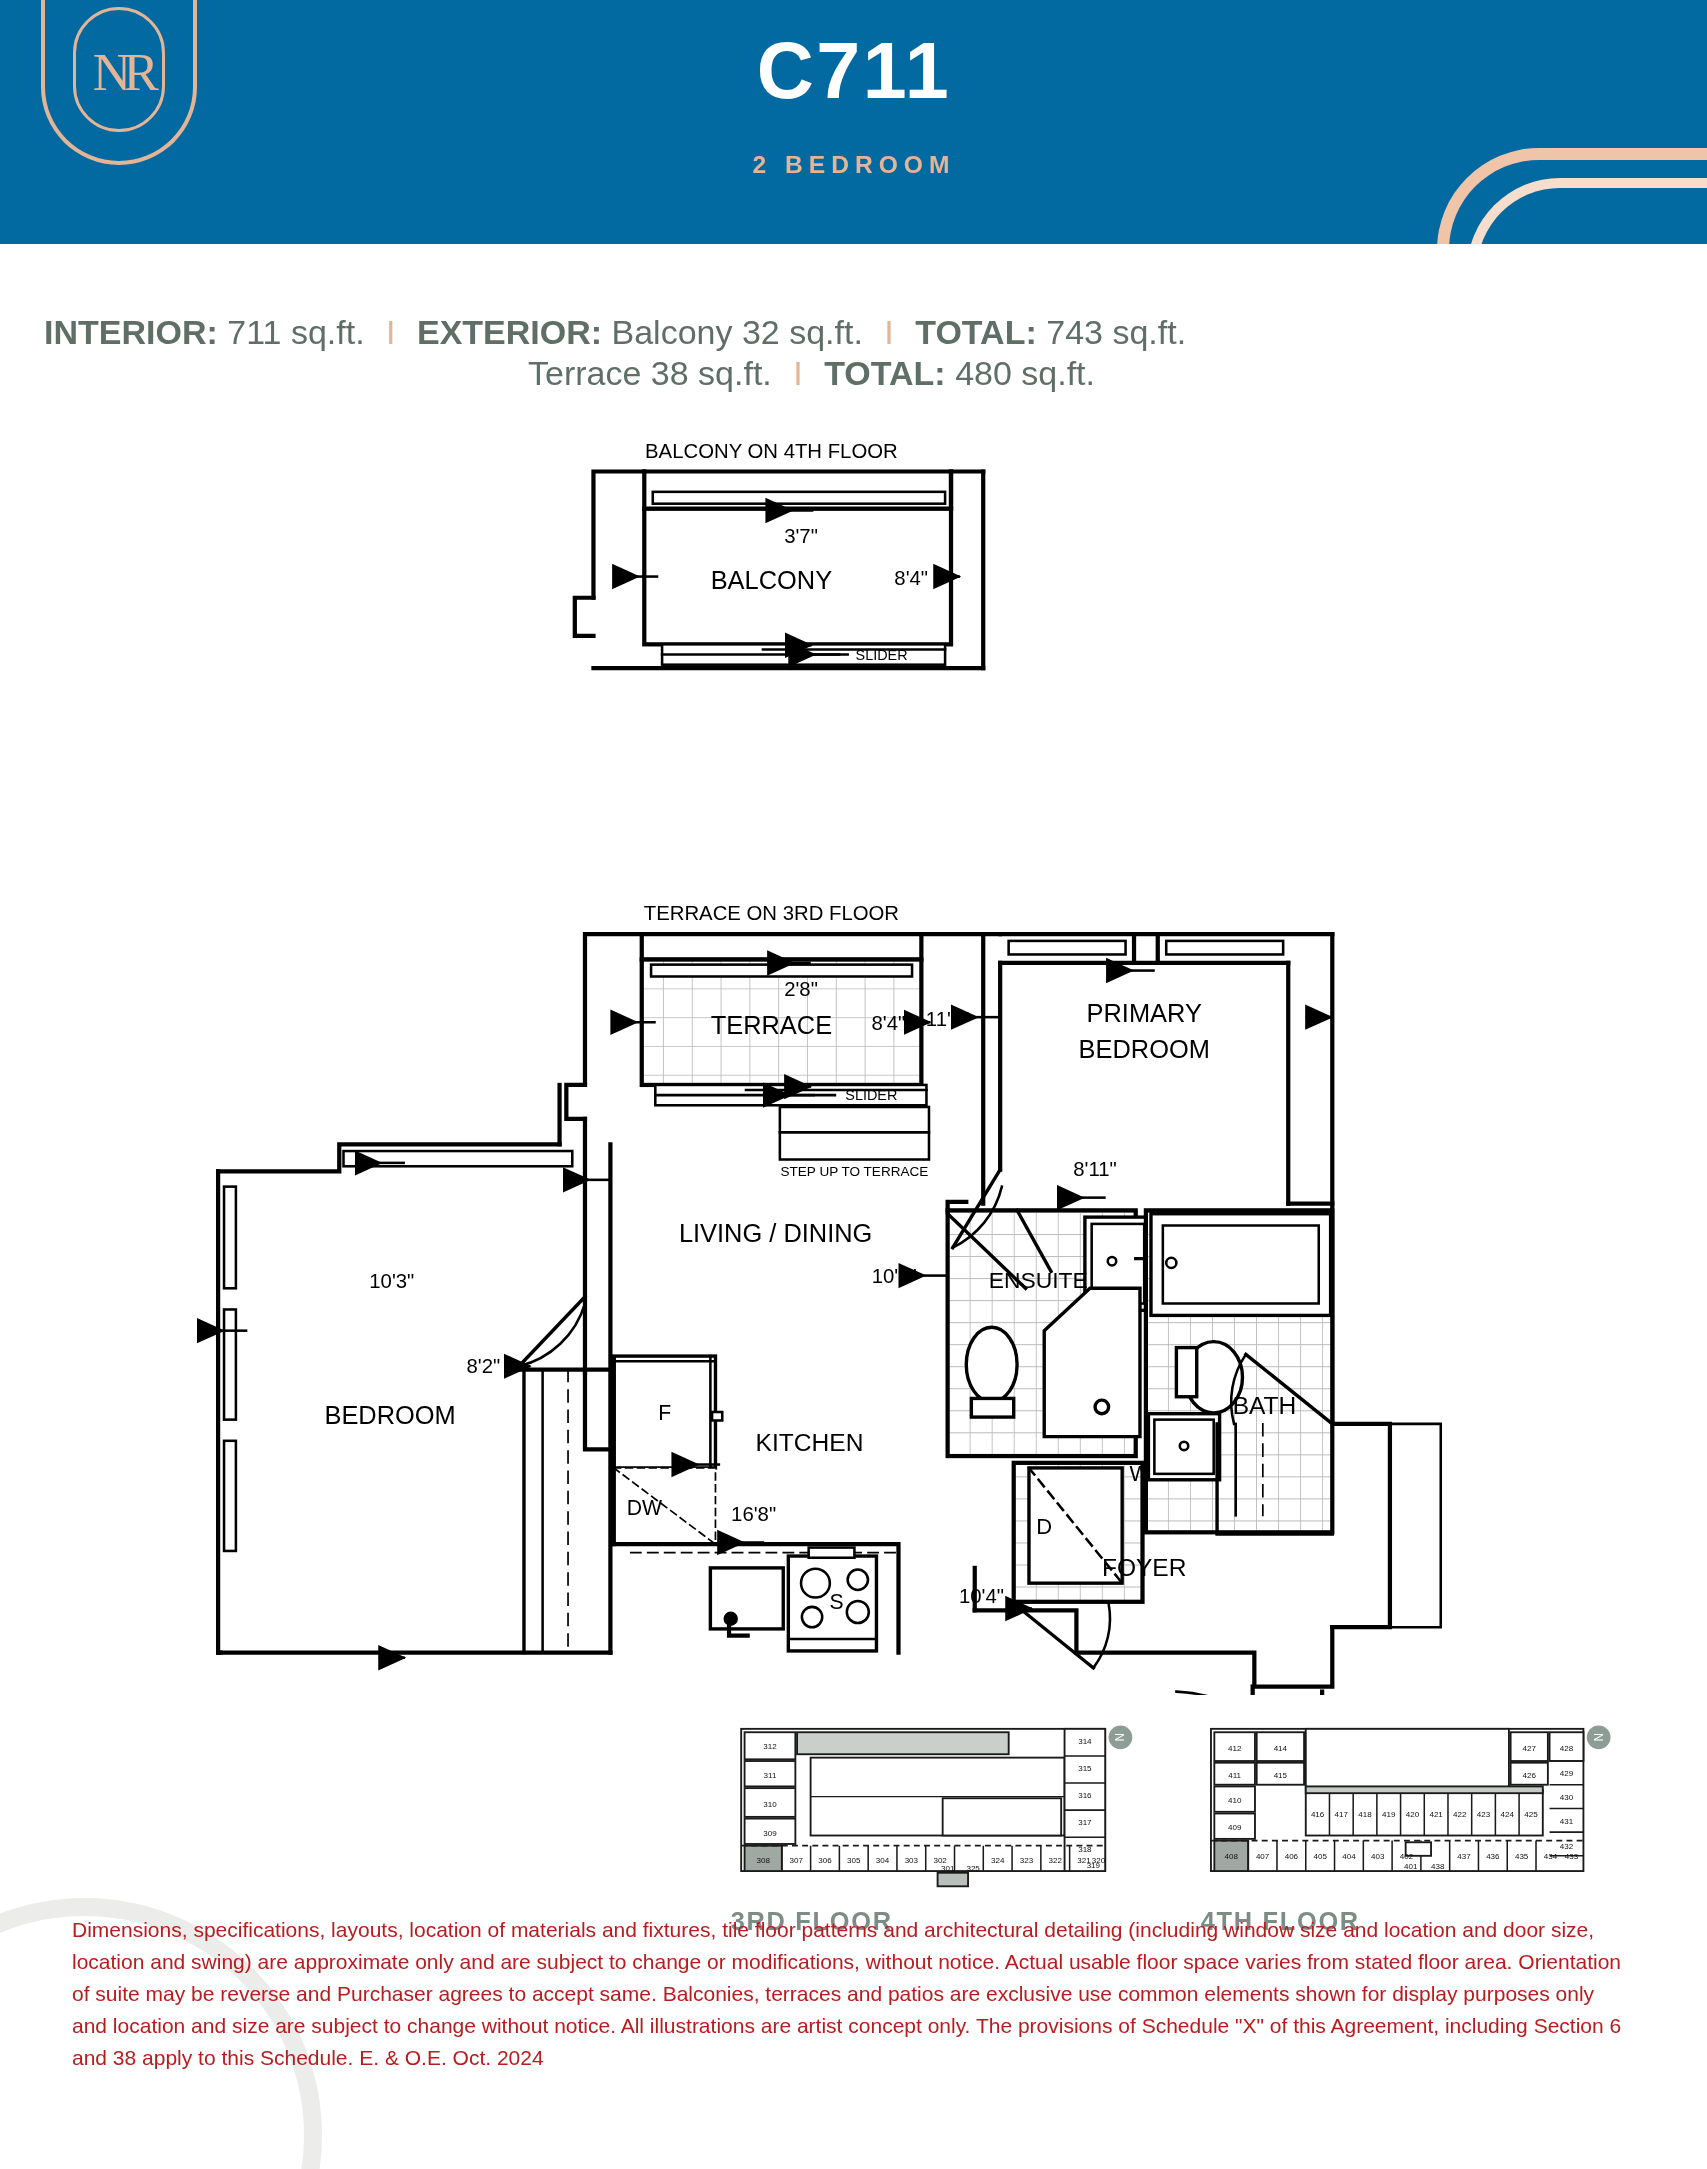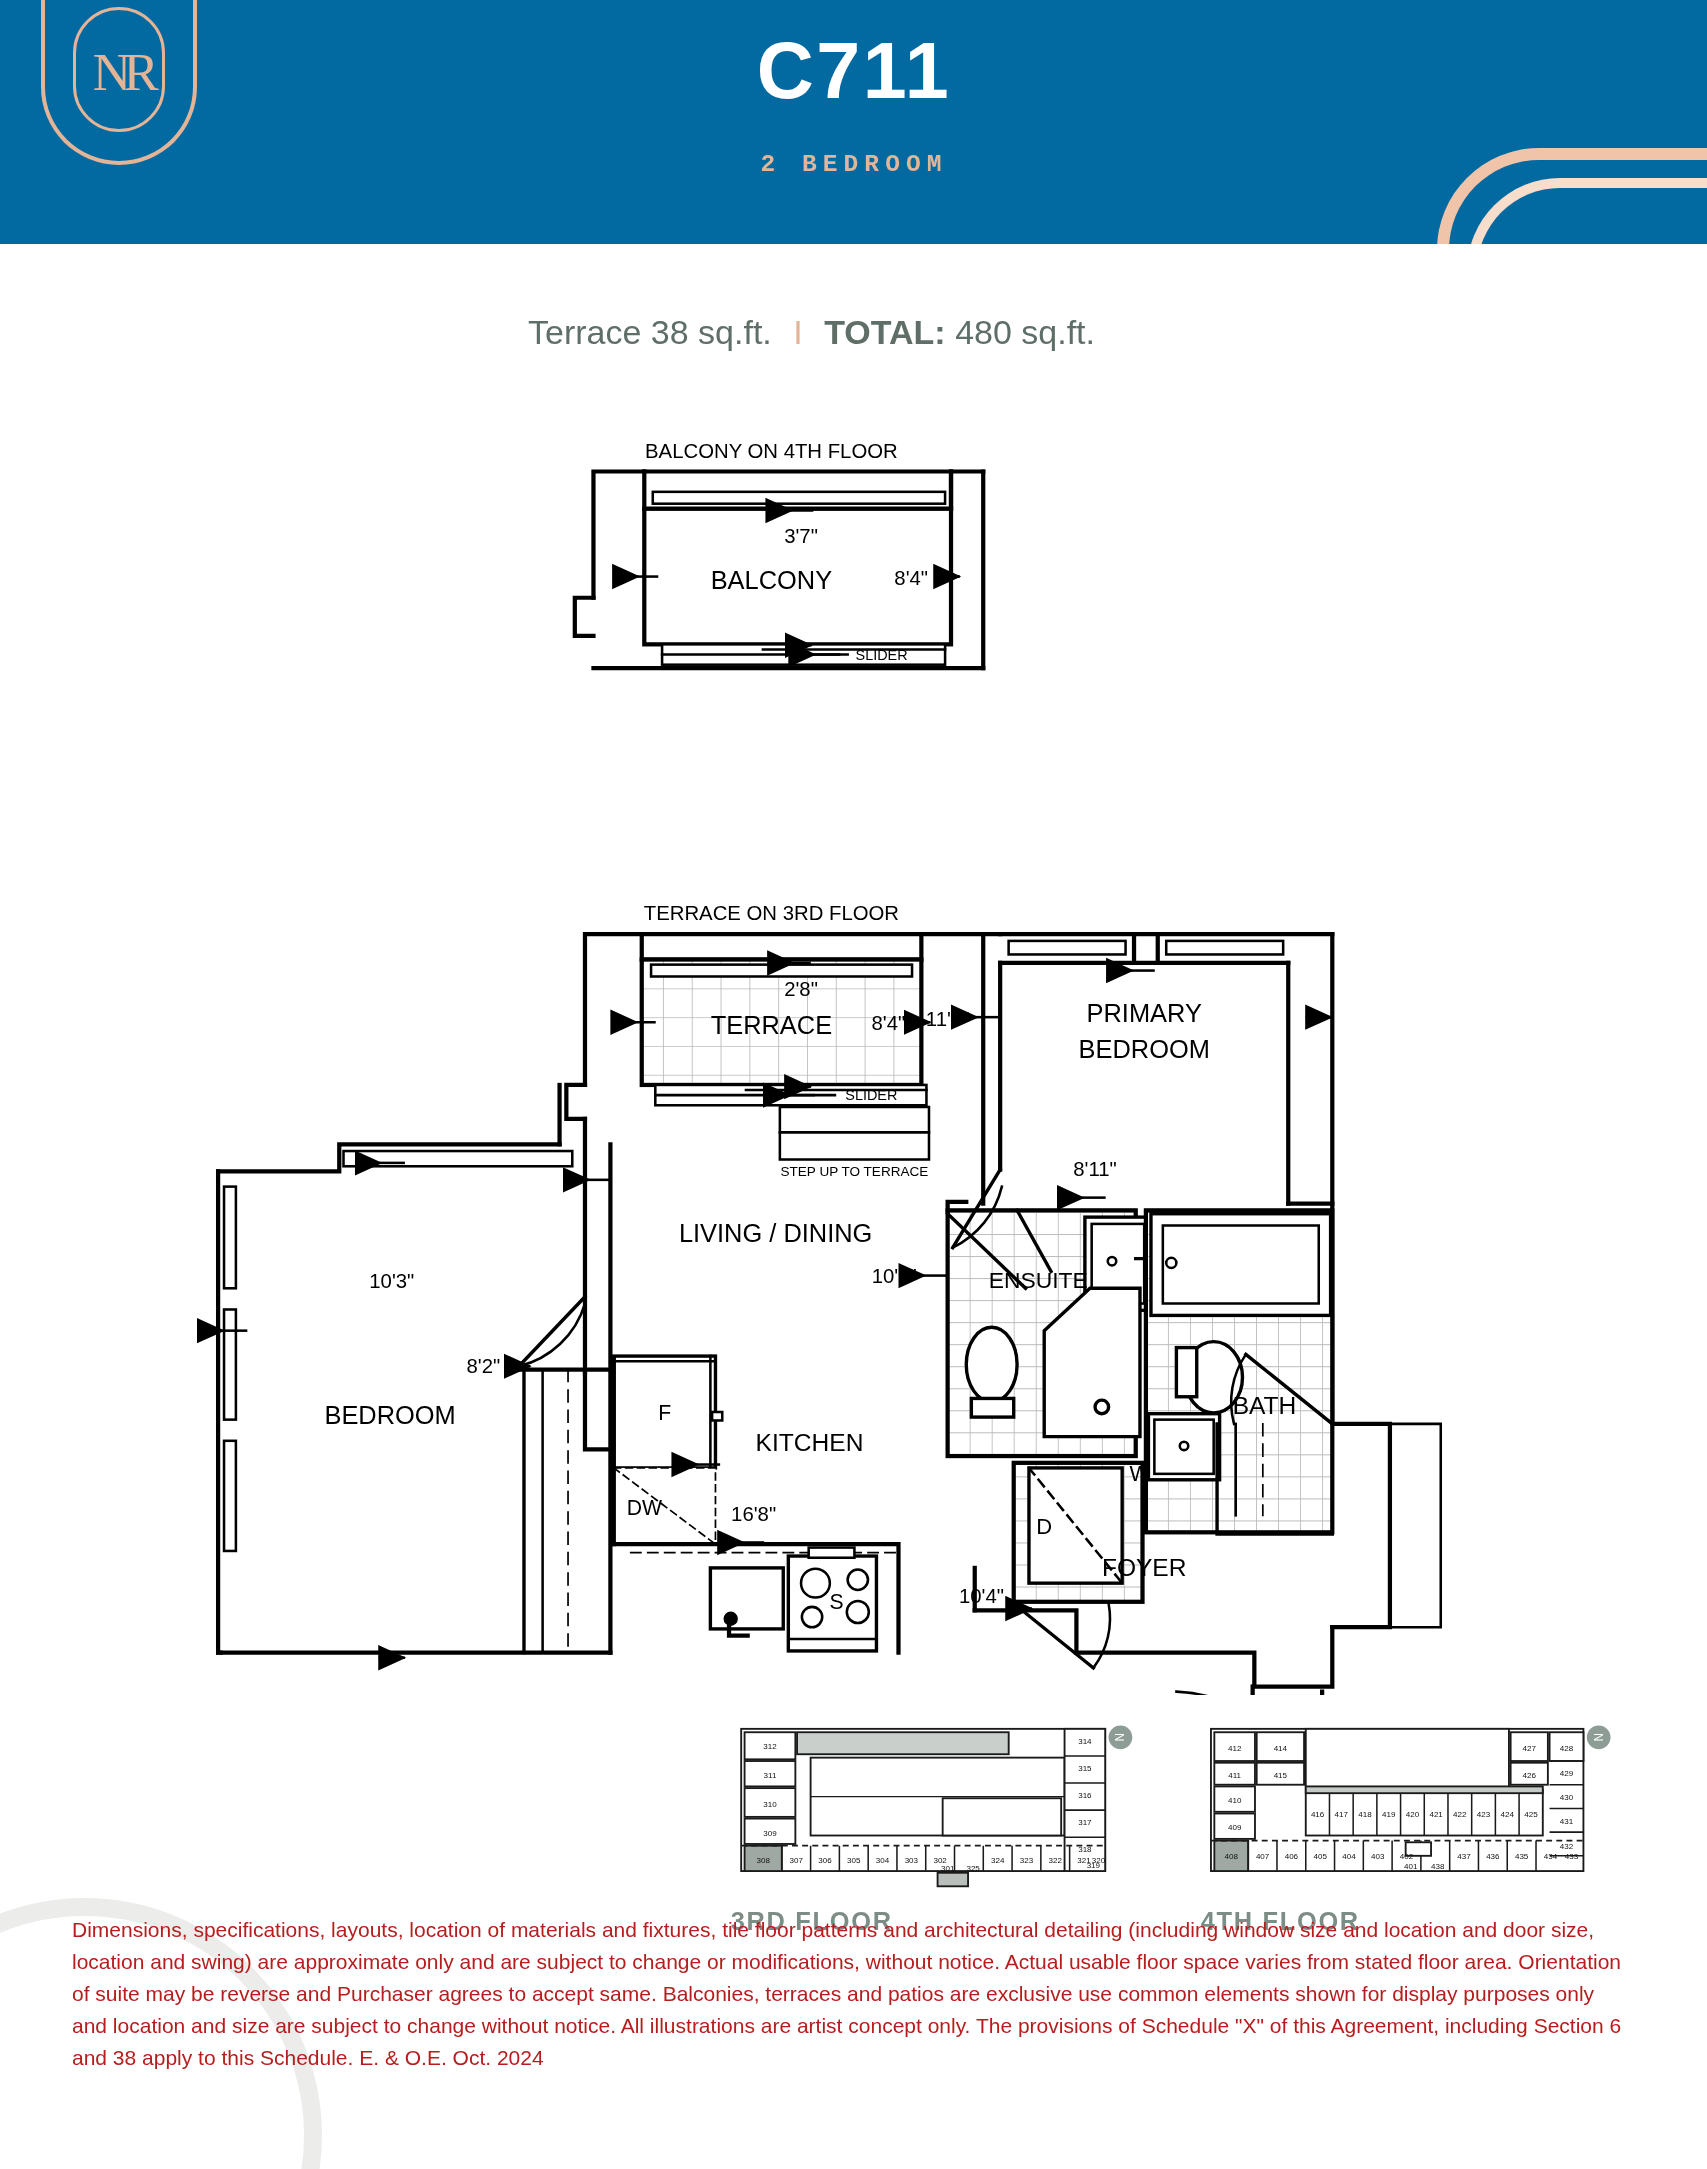"2 BEDROOM" .header-sub { font-family: Liberation Mono, monospace -> none }
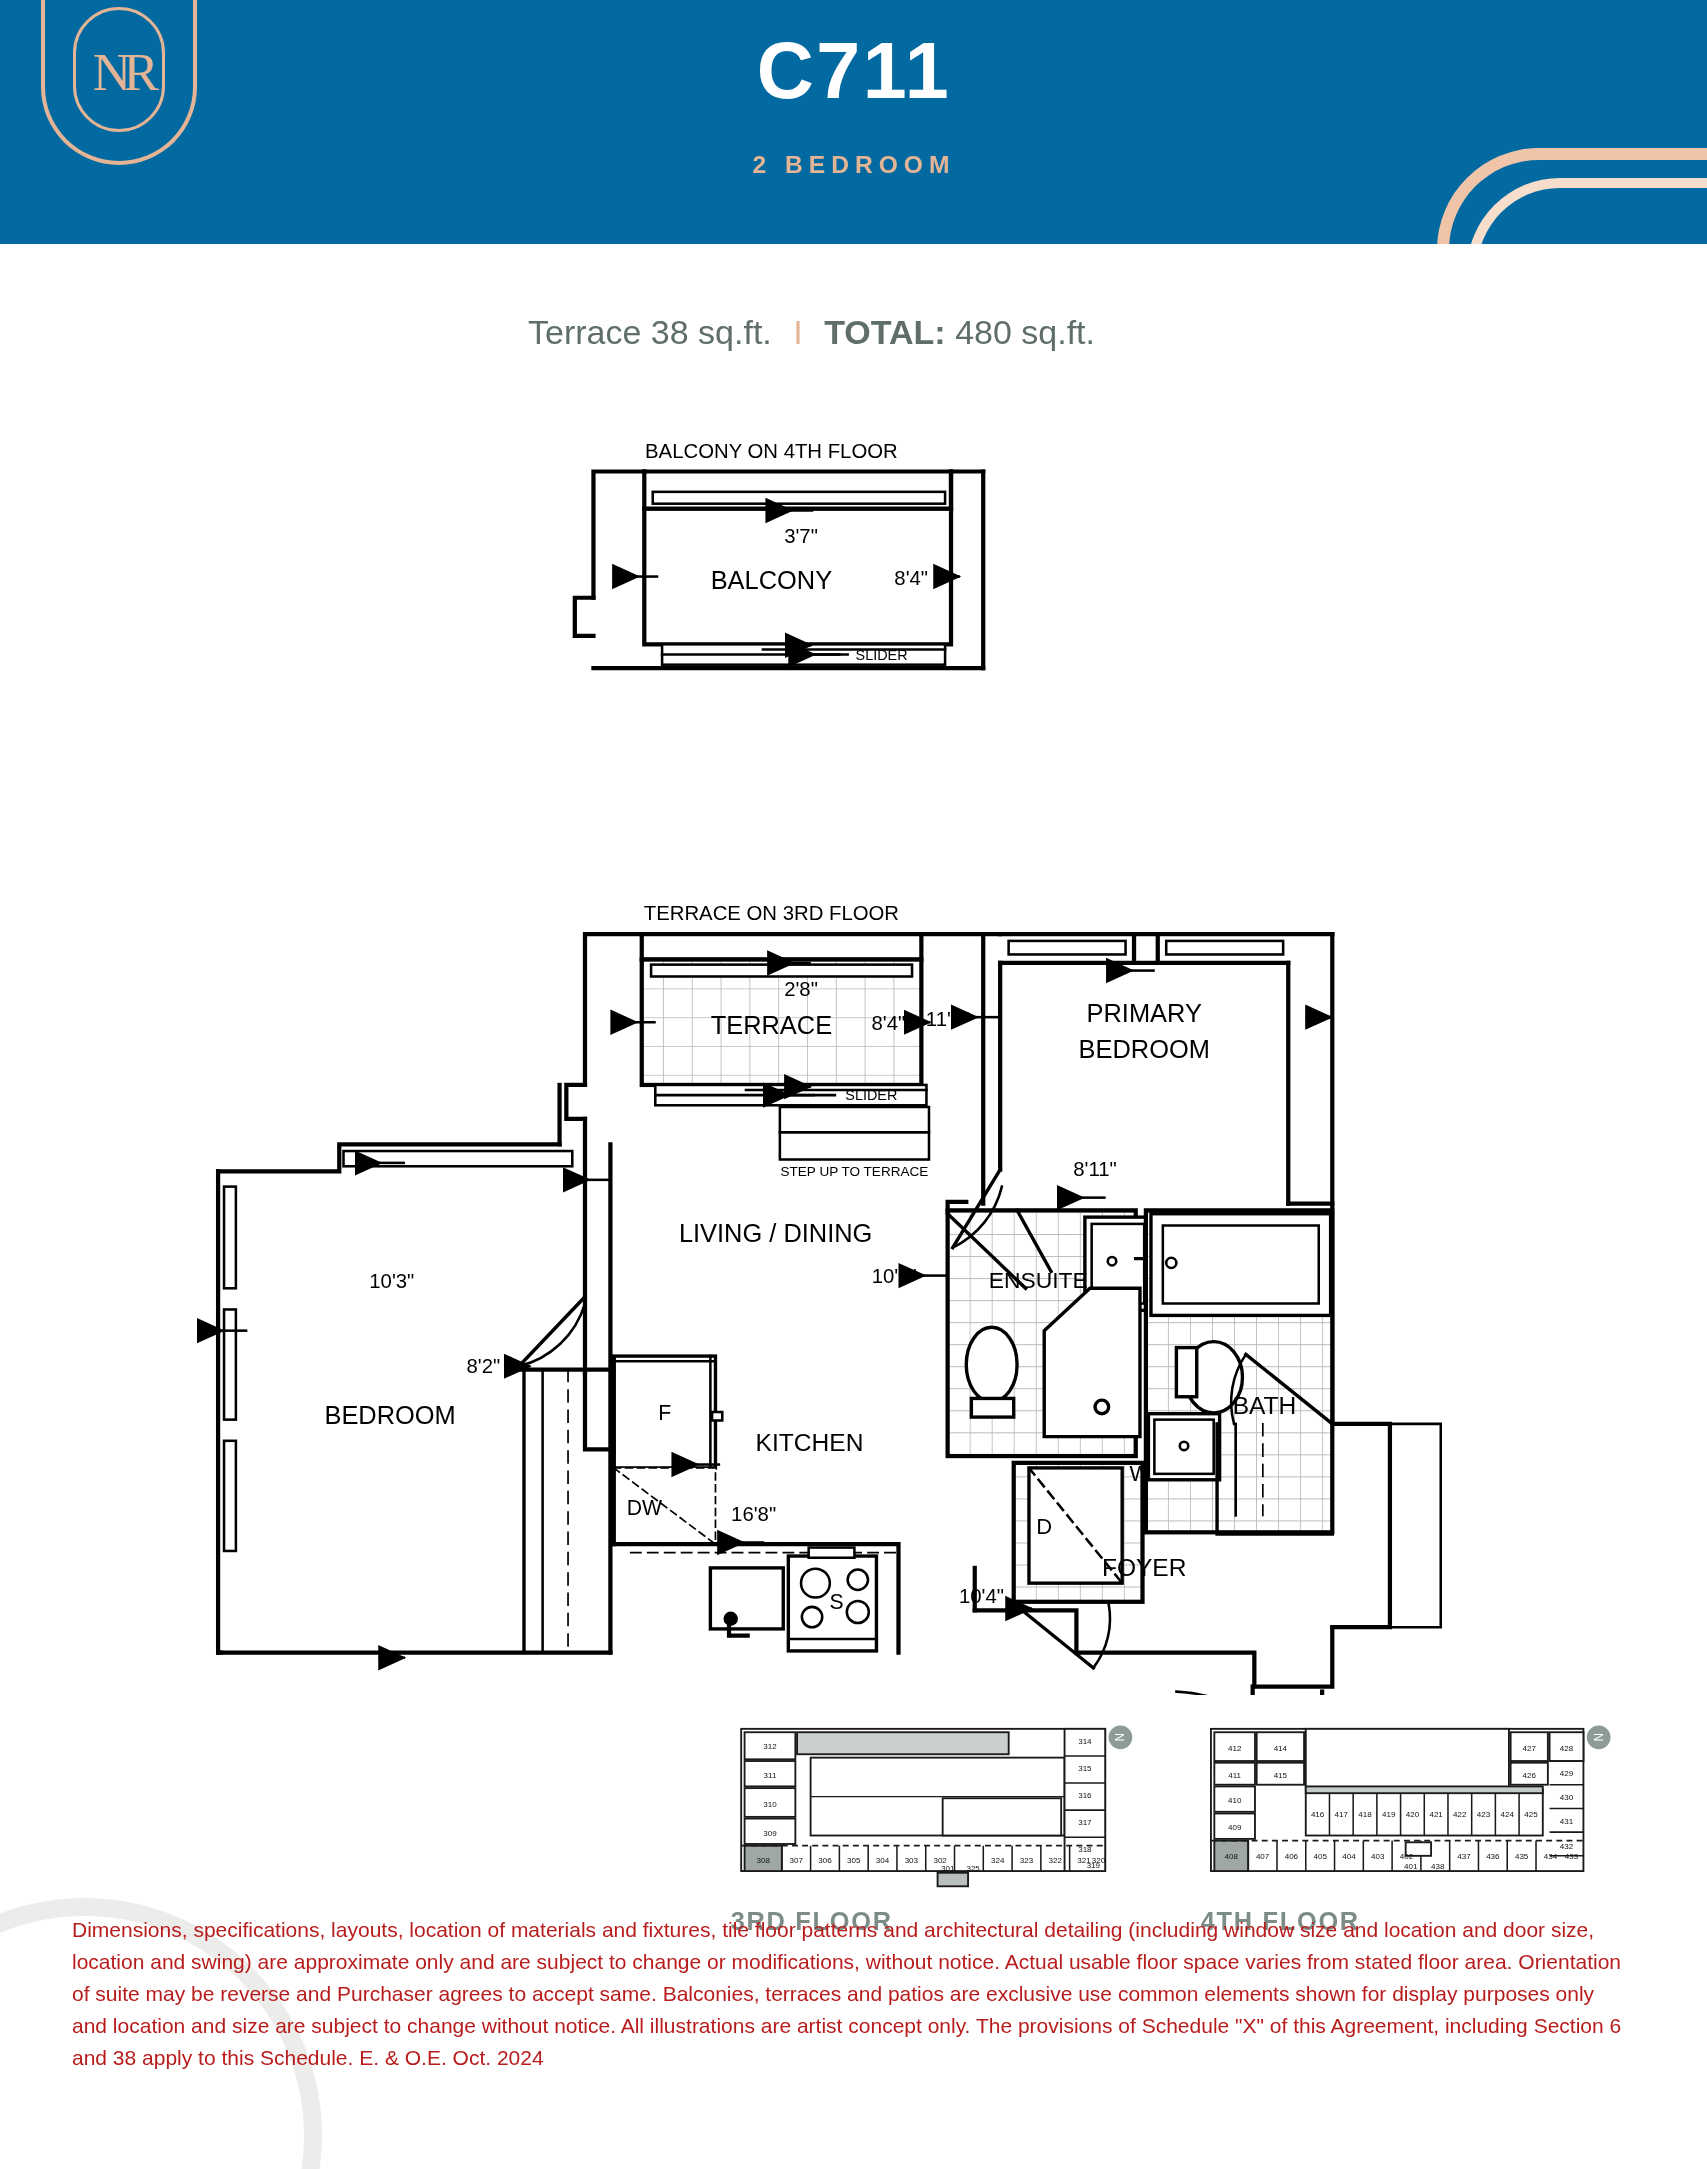"INTERIOR: 711 sq.ft. I EXTERIOR:" span.row { html: none -> <span> <b>INTERIOR:</b> <span>711 sq.ft.</span> <span>I</span> <b>EXTERIOR:</b> <span>Balcony 32 sq.ft.</span> <span>I</span> <b>TOTAL:</b> <span>743 sq.ft.</span> </span> }
